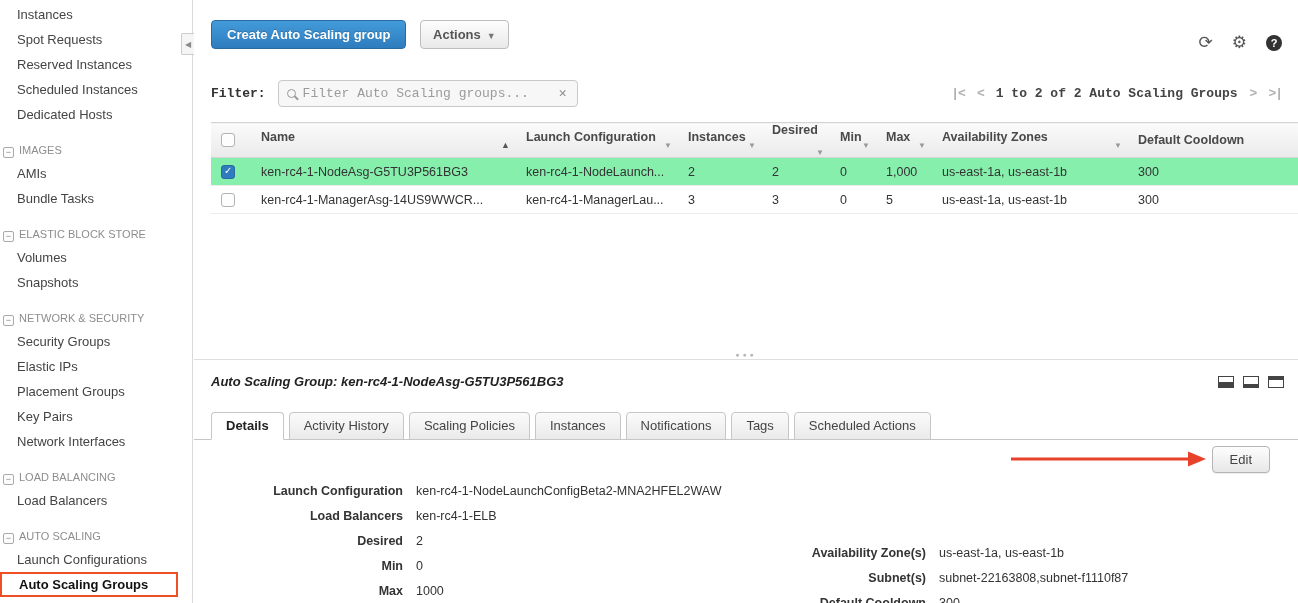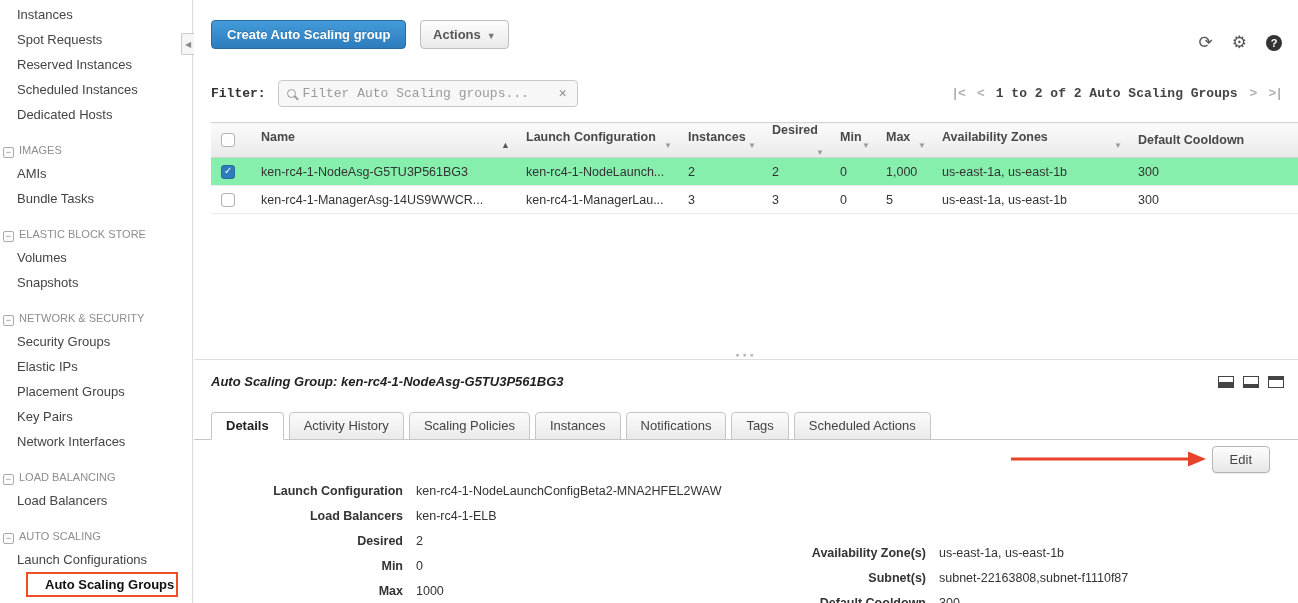"Auto Scaling Groups" li.annotated { margin-left: 26px -> none }
